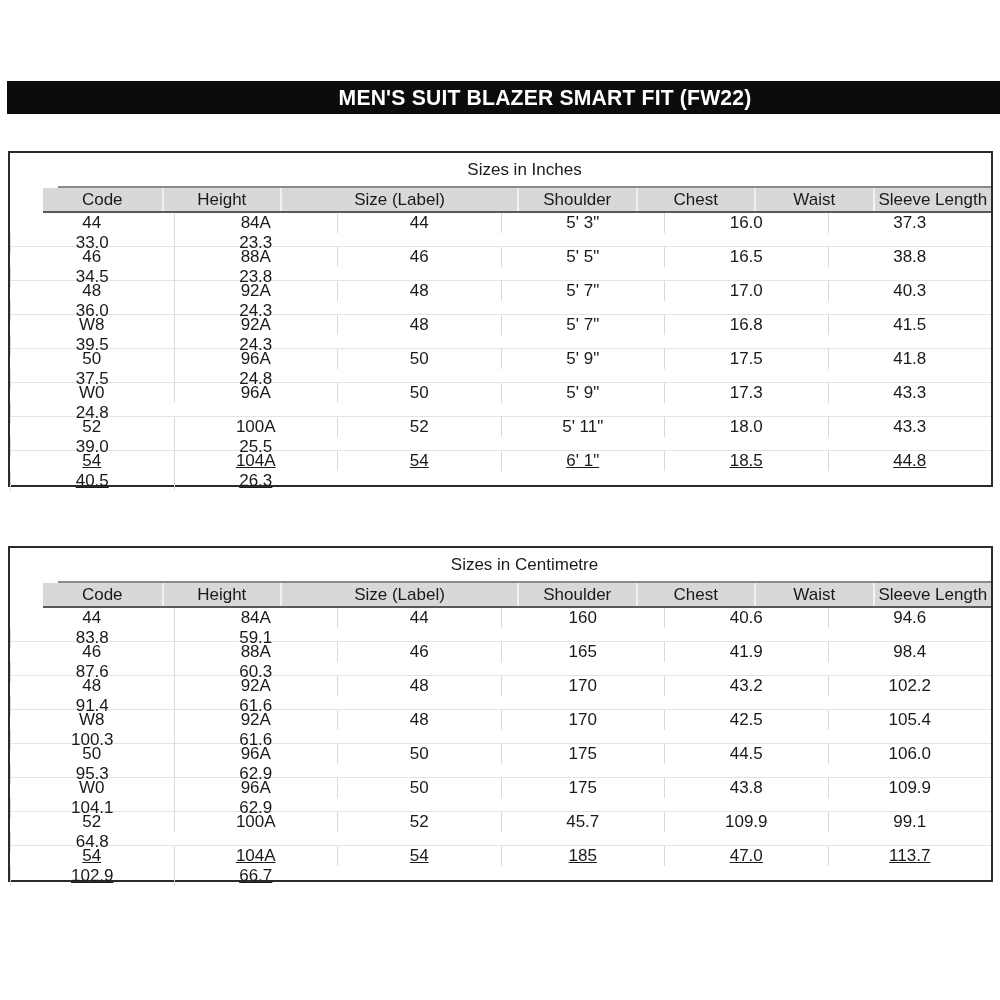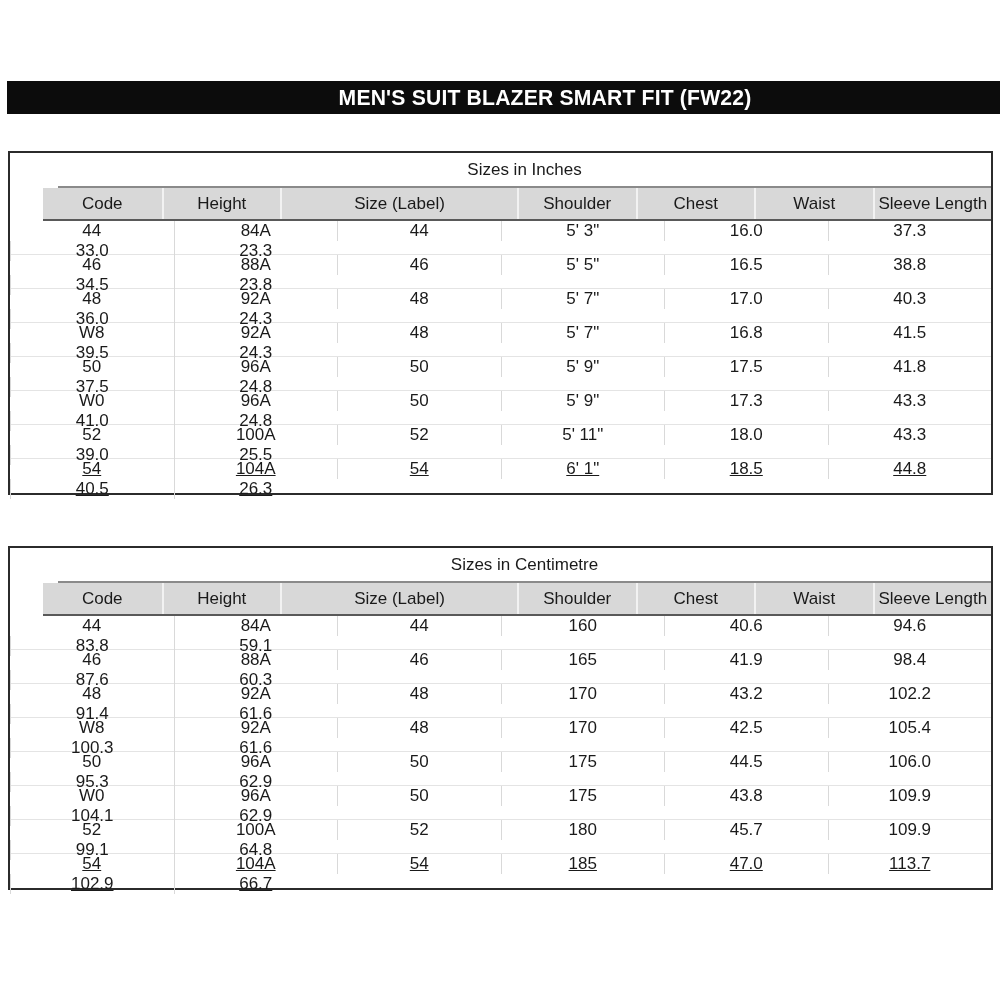"Code" .header-row { height: 33px -> 25px }
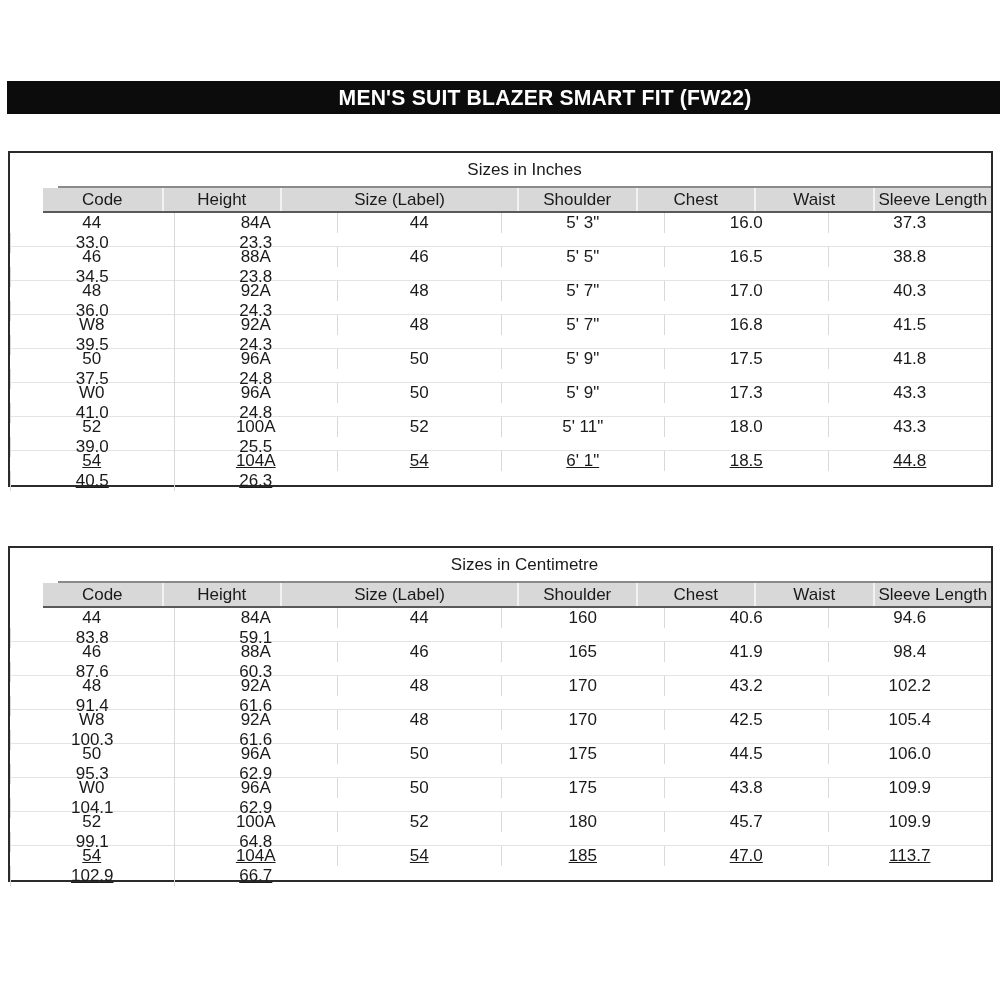"41.0" div.data-cell { html: <div>41.0</div> -> none }
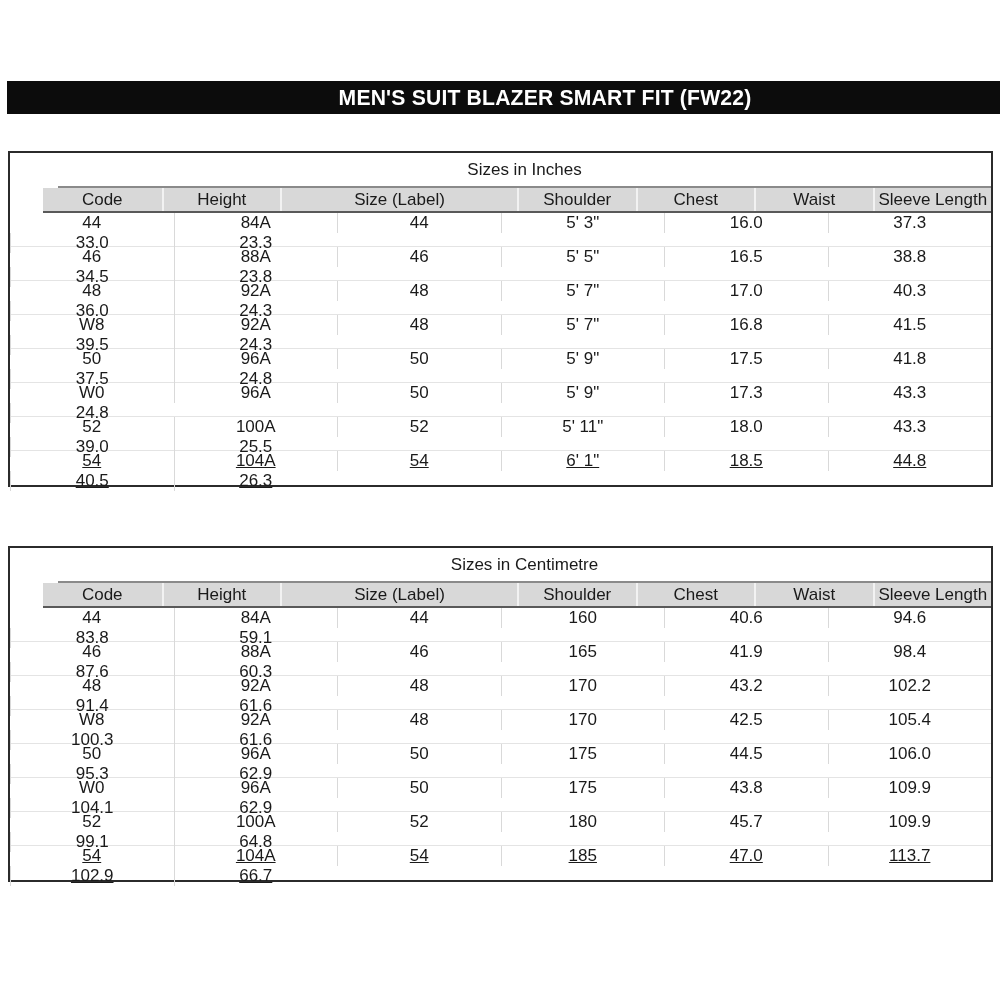"180" div.data-cell { html: <div>180</div> -> none }
